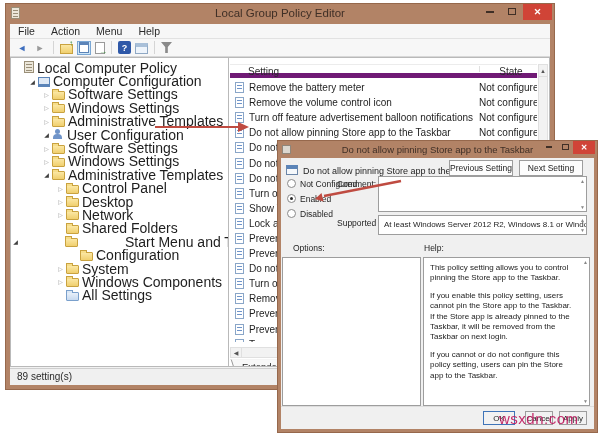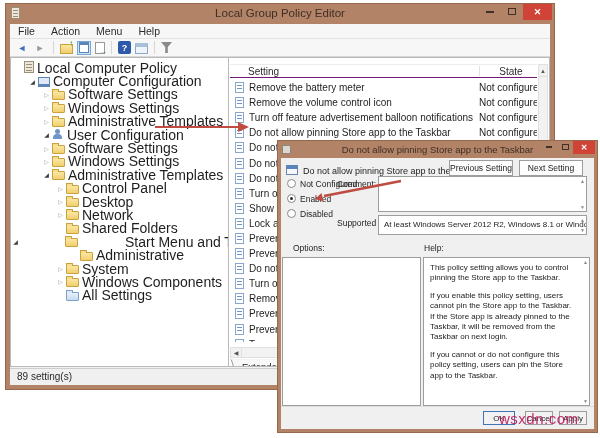"Setting" .list-header { border-bottom: 1px solid #701a75 -> 5px solid #701a75 }
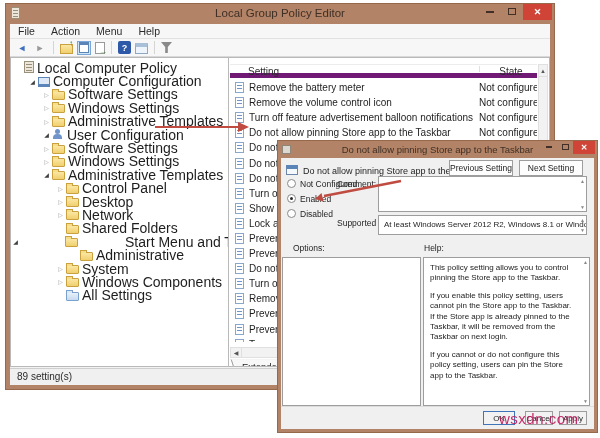"Administrative" span.tree-label { text: Administrative -> Configuration }
